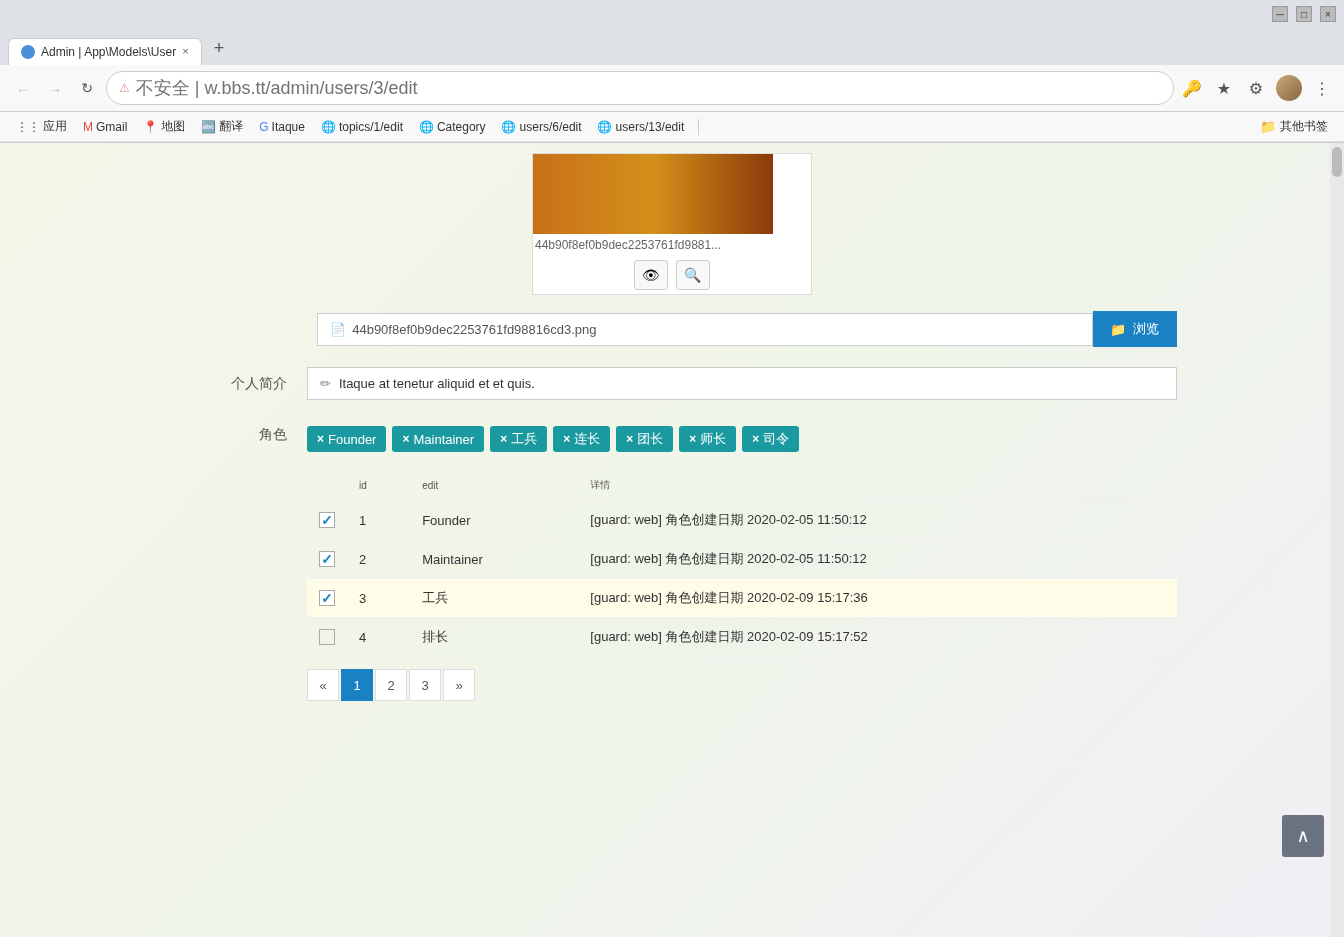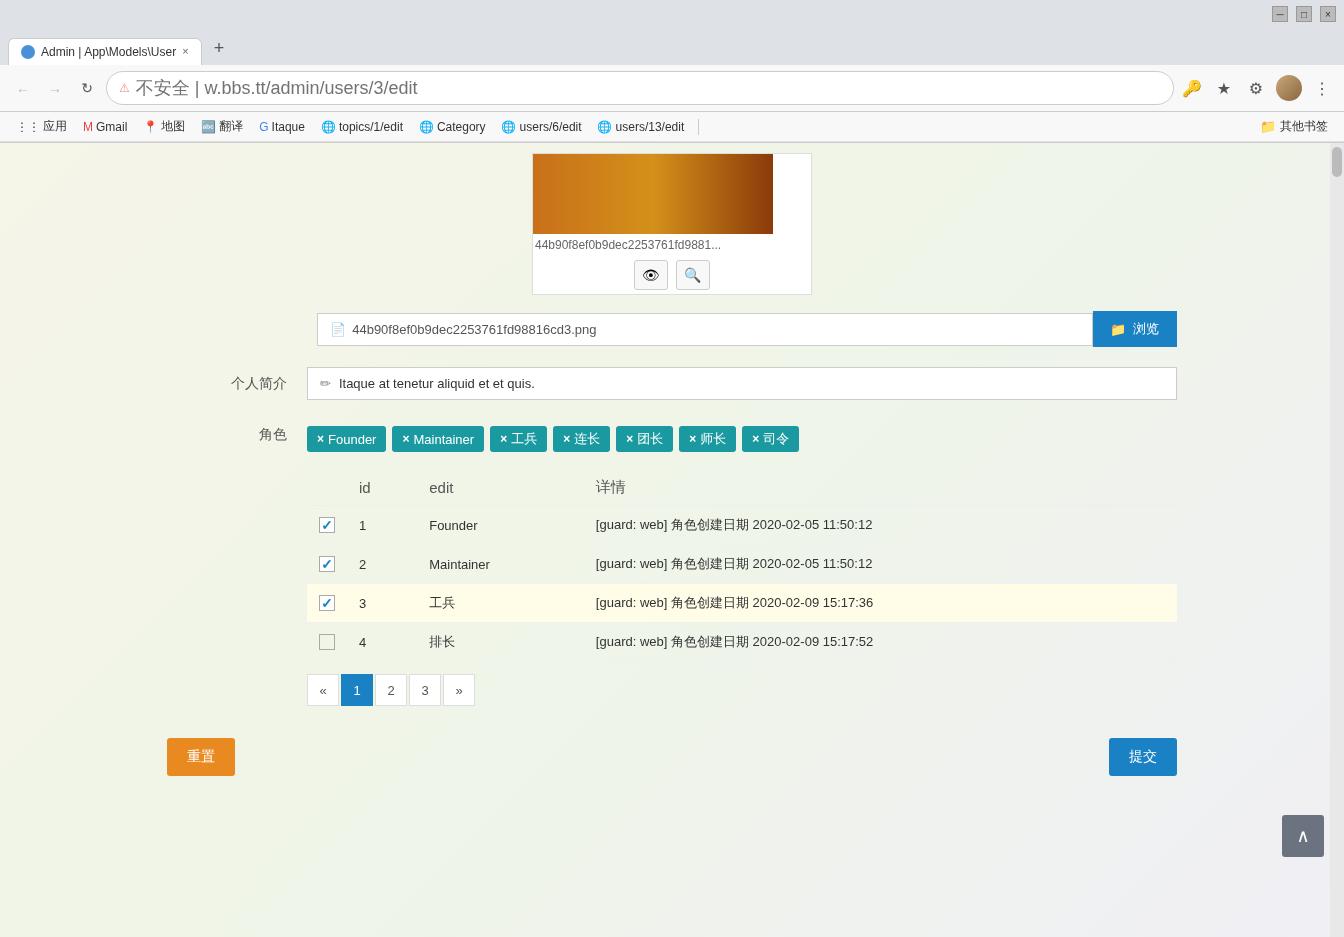"id" .roles-table th { font-size: 15px -> 10px }
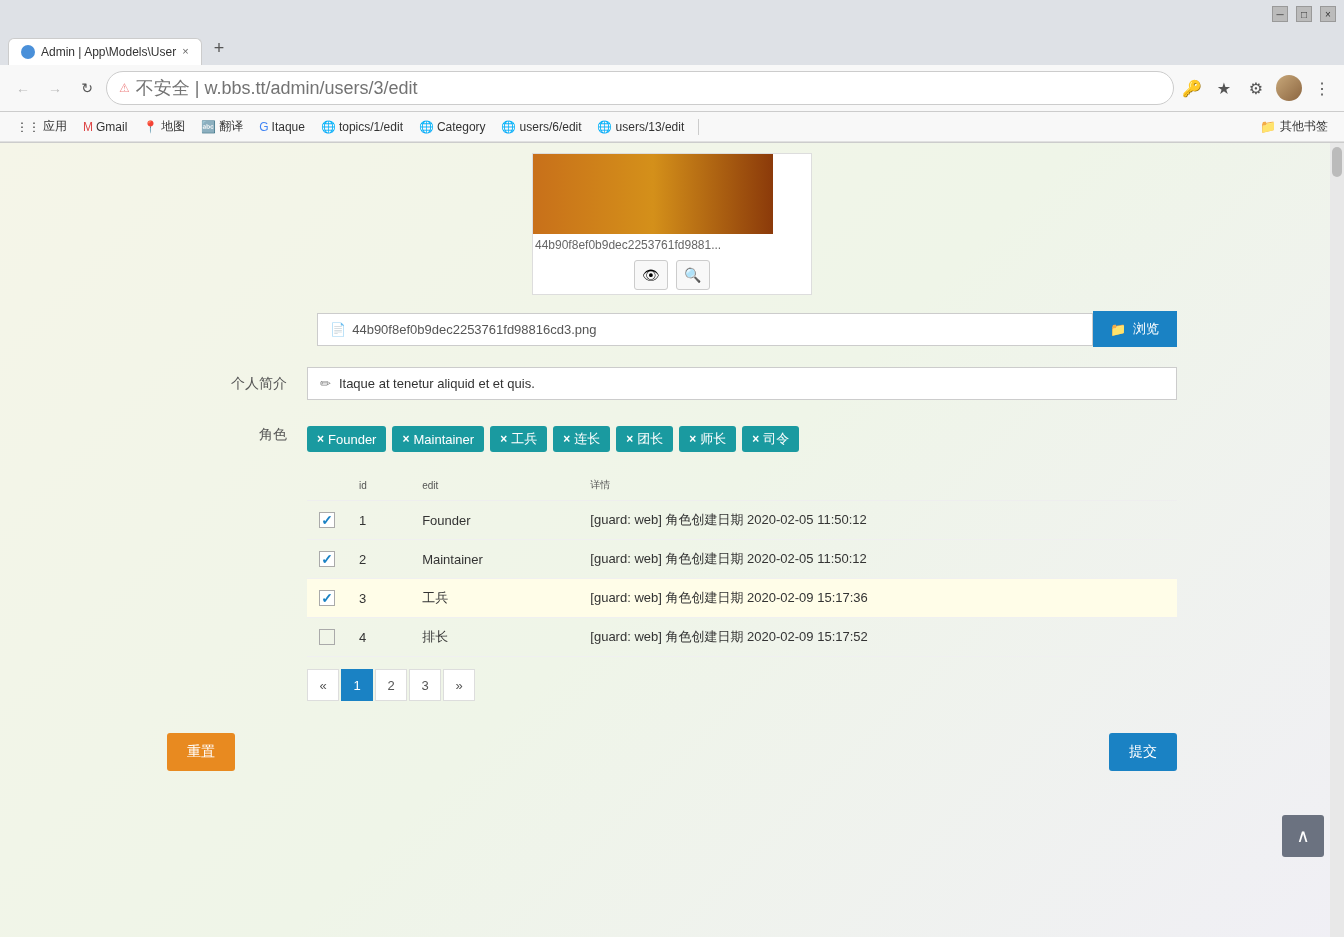"重置" div.bottom-actions { html: <div> <button>重置</button> <button>提交</button> </div> -> none }
